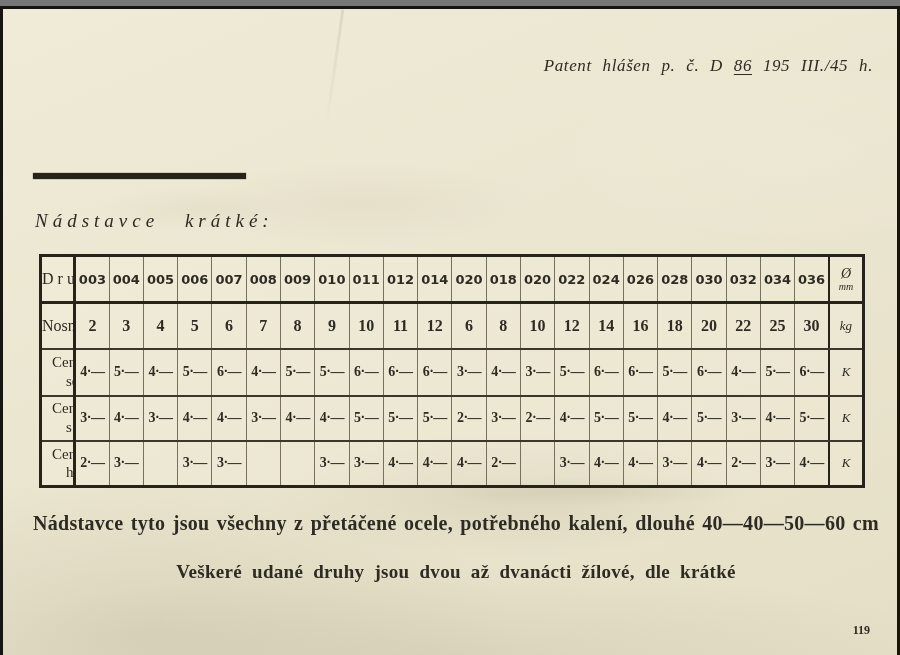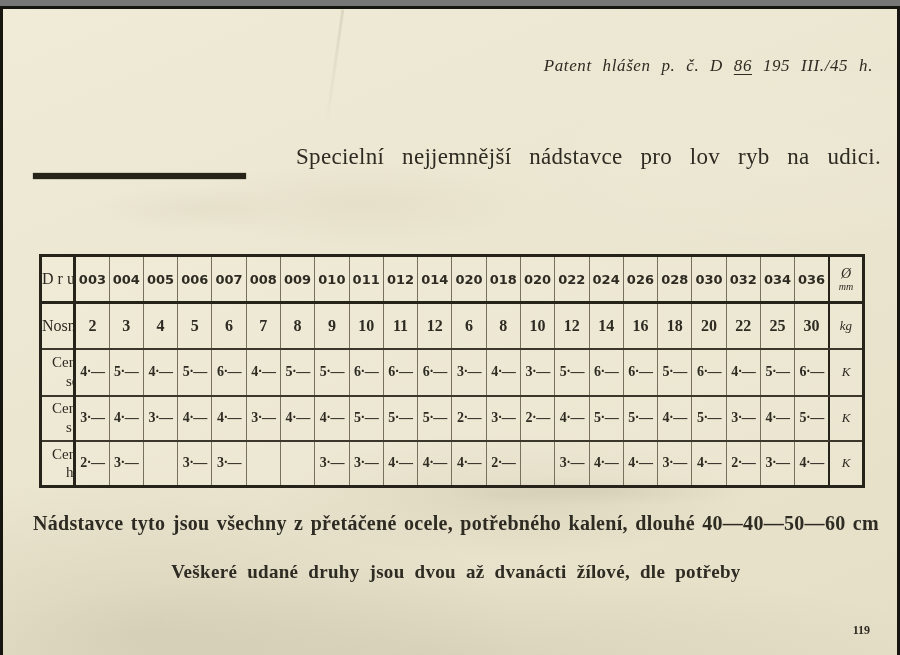"Specielní nejjemnější nádstavce pro lov" div.subtitle { html: <div>Specielní nejjemnější nádstavce pro lov ryb na udici.</div> -> none }
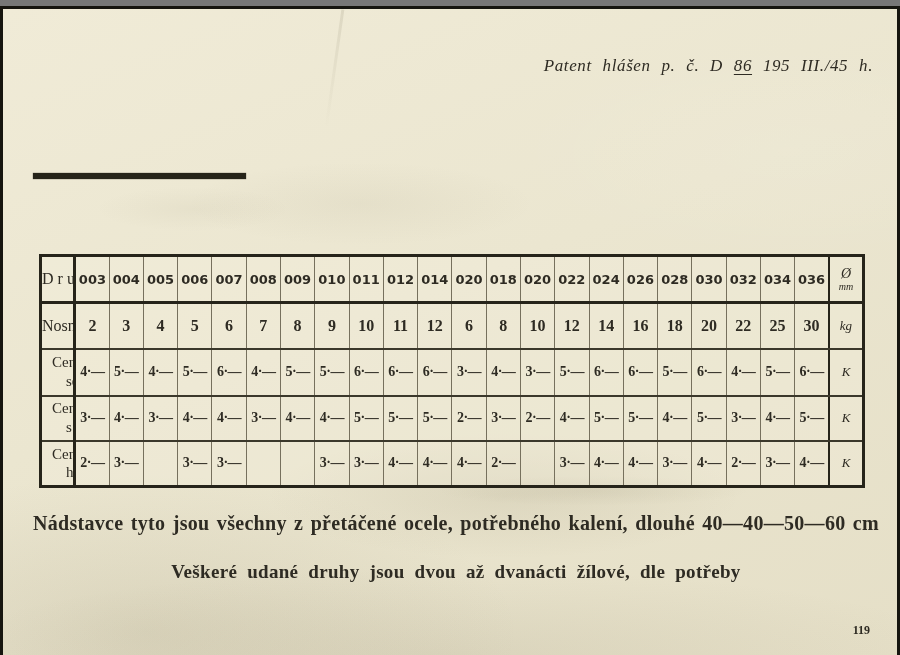"Nádstavce krátké:" div.section { html: none -> <div>Nádstavce krátké:</div> }
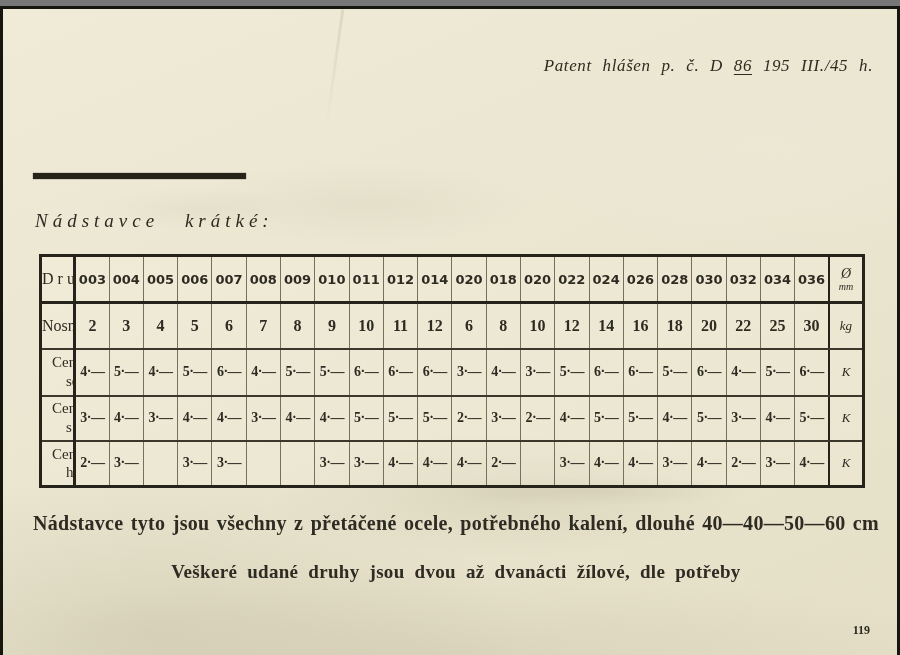"Veškeré udané druhy jsou dvou" div.note2 { text: potřeby -> krátké }
